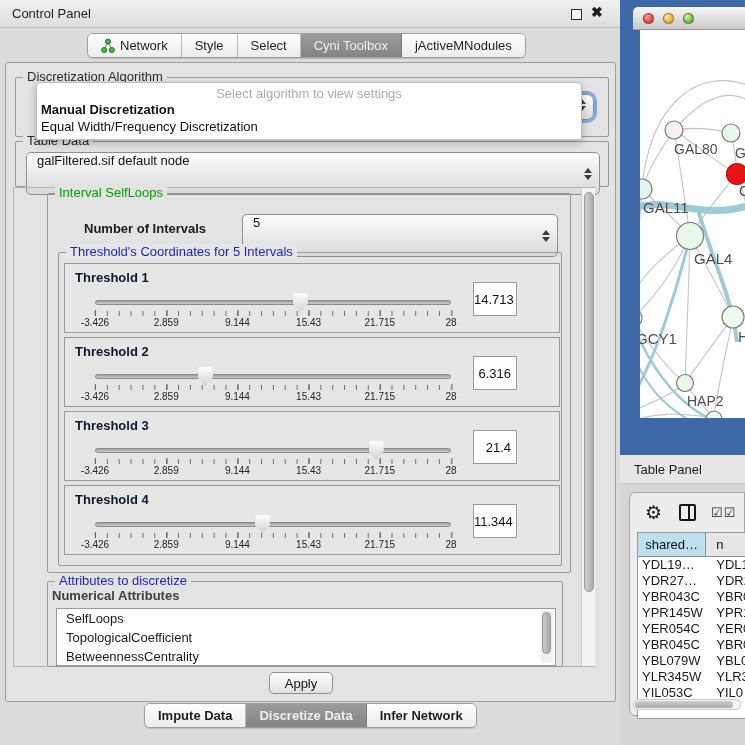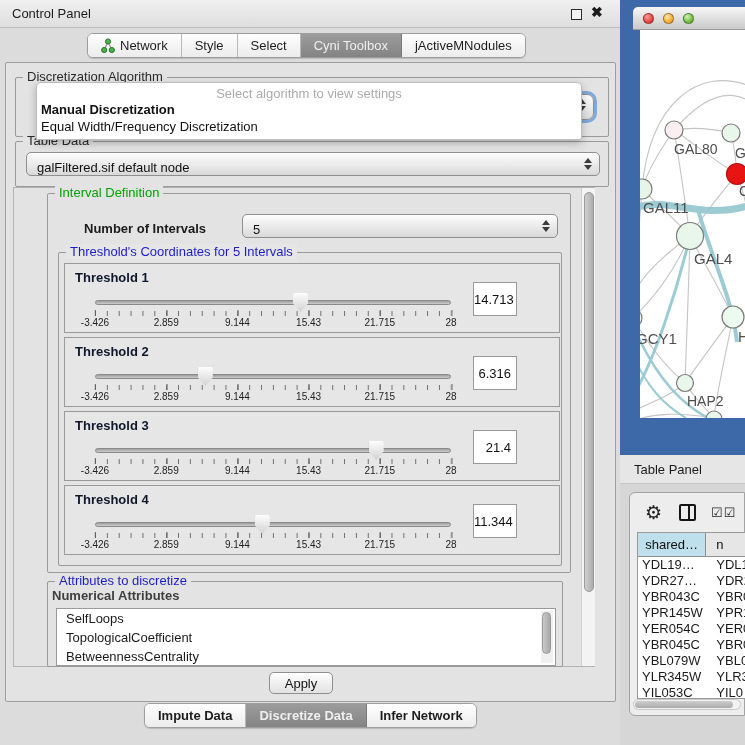"galFiltered.sif default node" .combo { align-items: flex-end -> flex-start; height: 24px -> 43px }
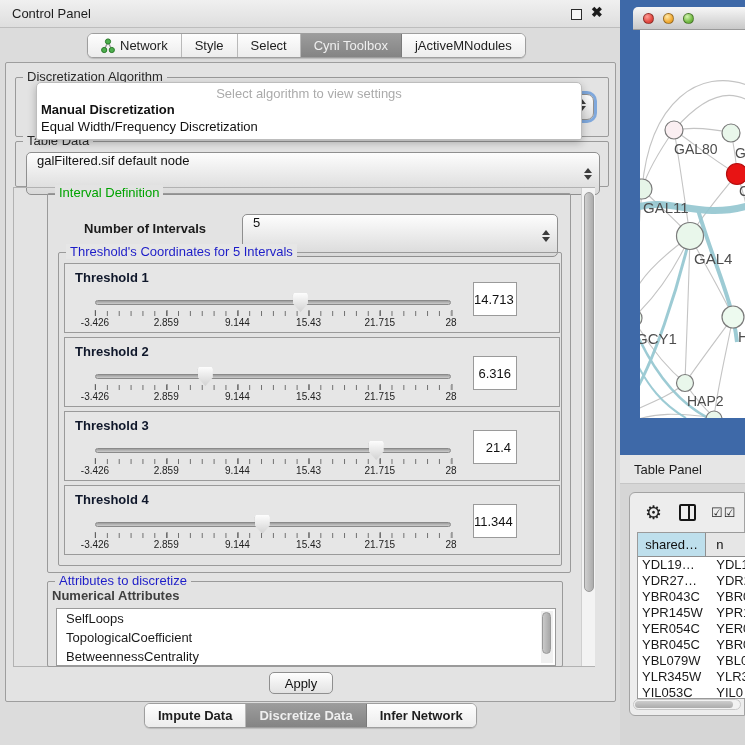"Interval Definition" span.legend { text: Definition -> SelfLoops }
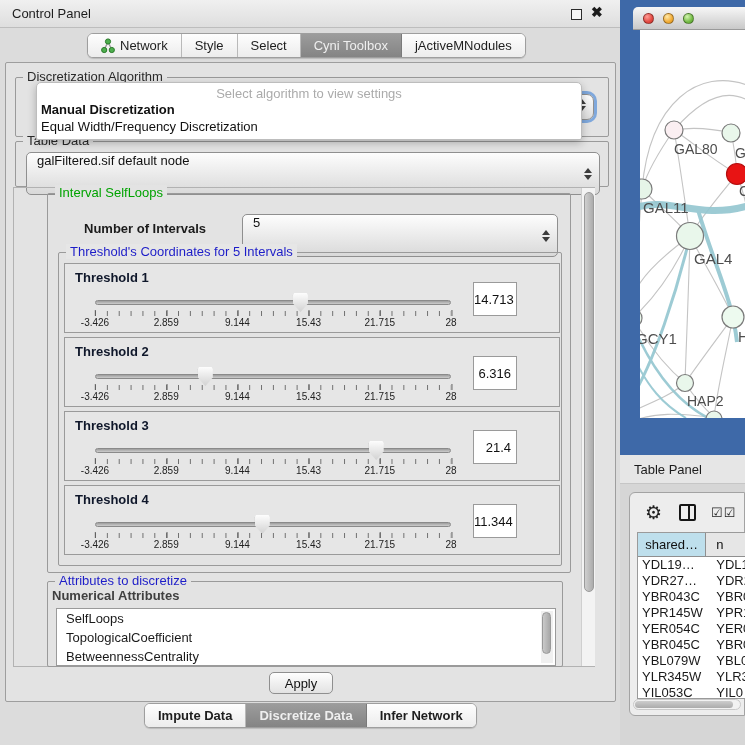"shared…" .tp-table { height: 167px -> 187px }
